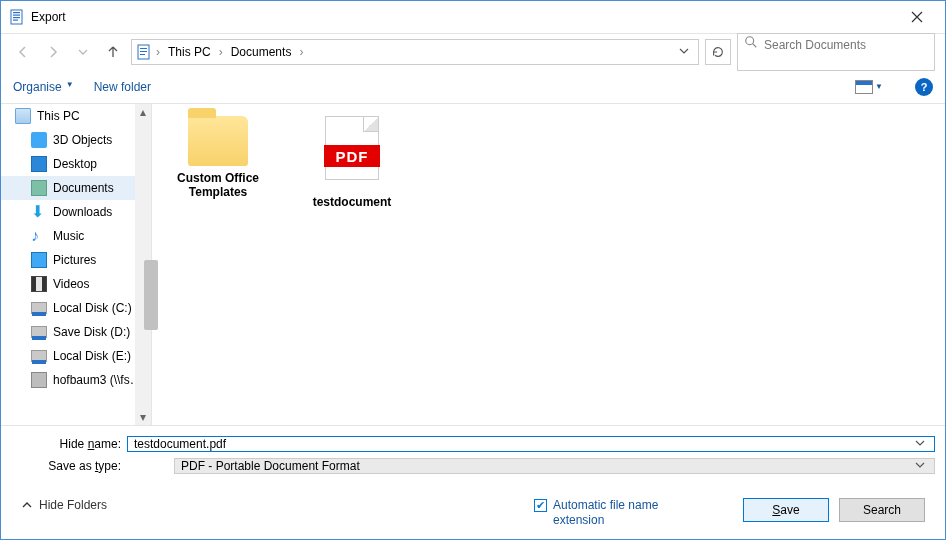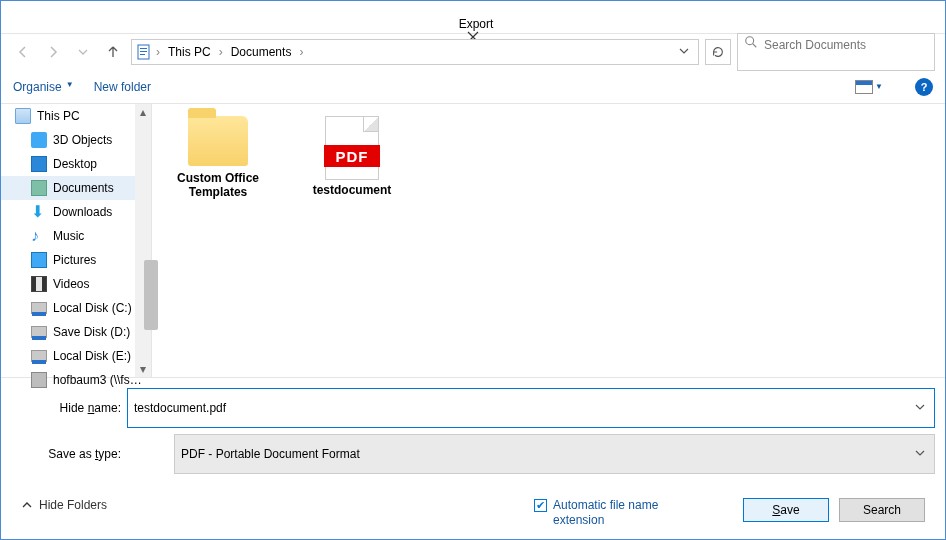"Export" .titlebar { flex-direction: column -> none }
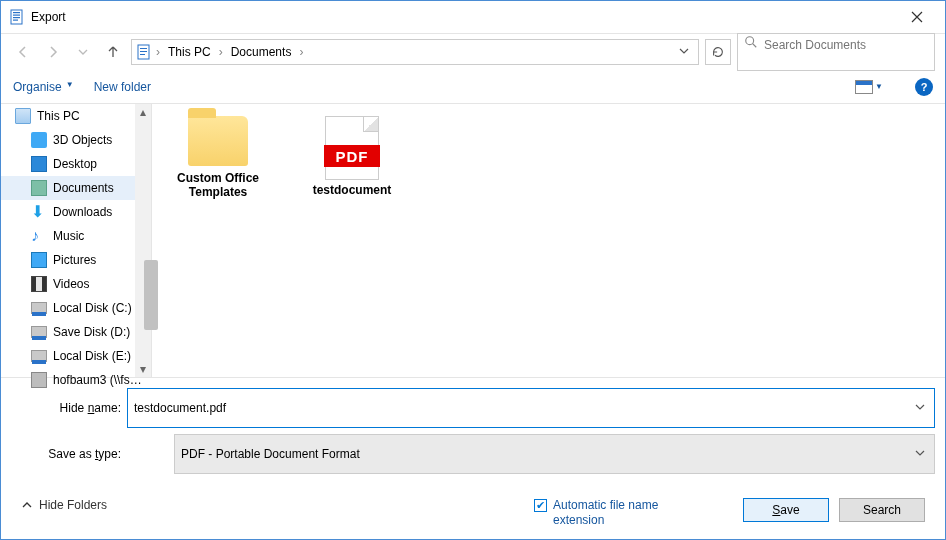"PDF" .pdf-icon { margin-bottom: 4px -> 16px }
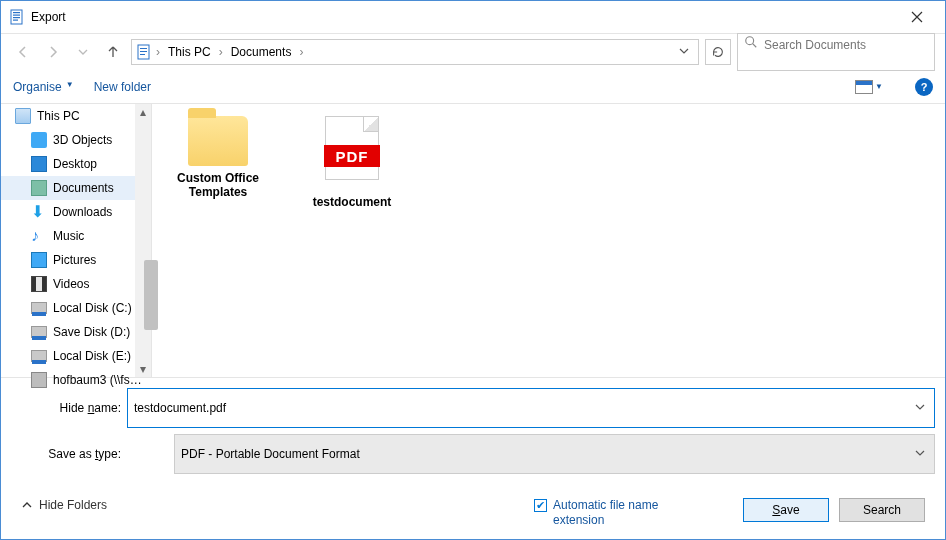"testdocument.pdf" .form-field { height: 40px -> 16px }
